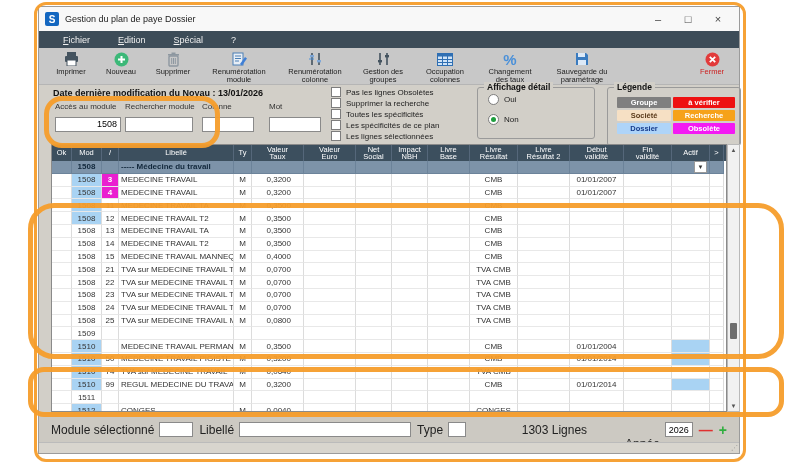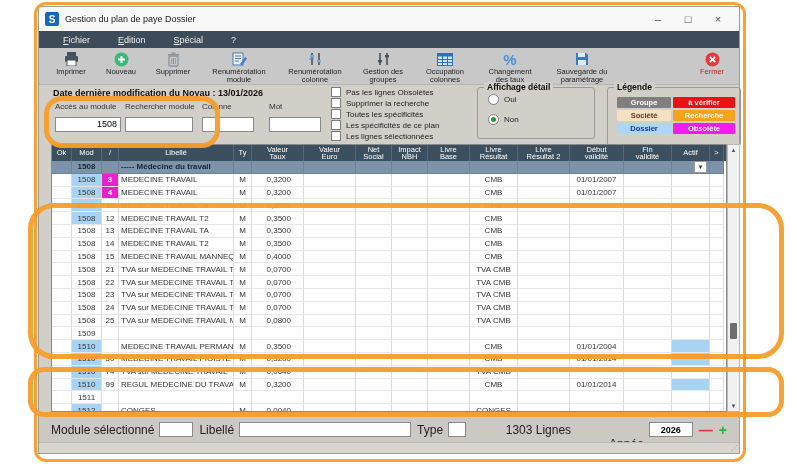"2026" input.finput { font-weight: bold -> none; text-align: center -> right; width: 44px -> 28px }
